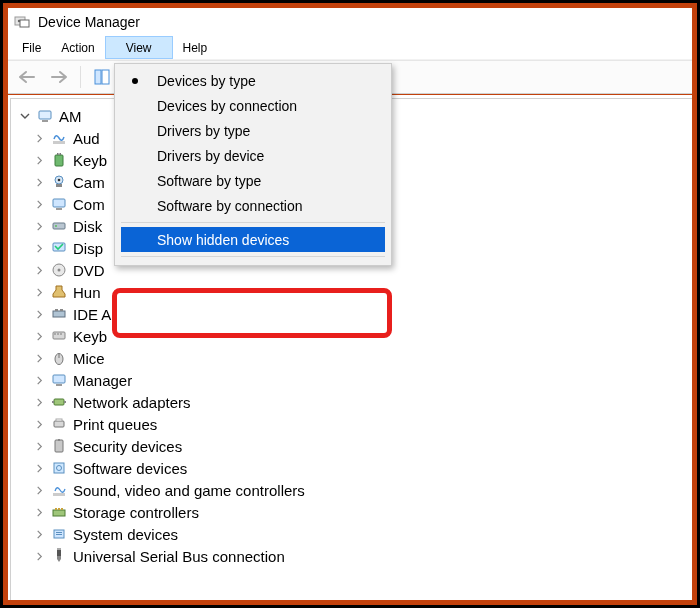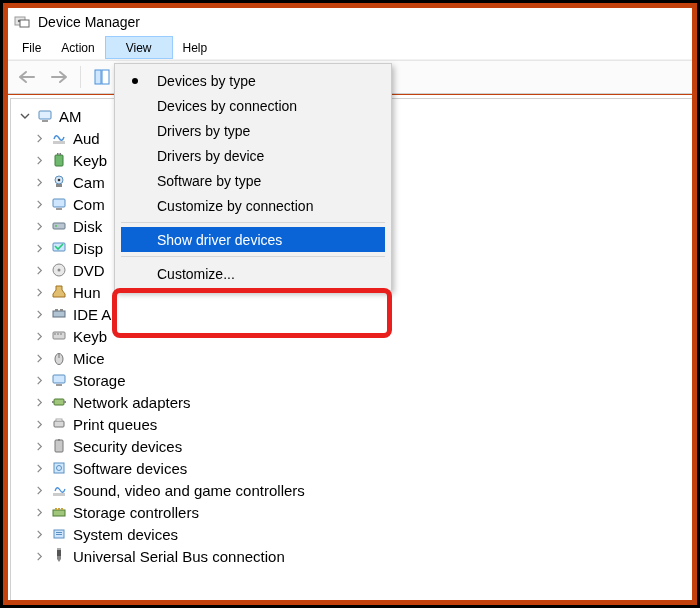"Customize by connection" span { text: Customize -> Software }
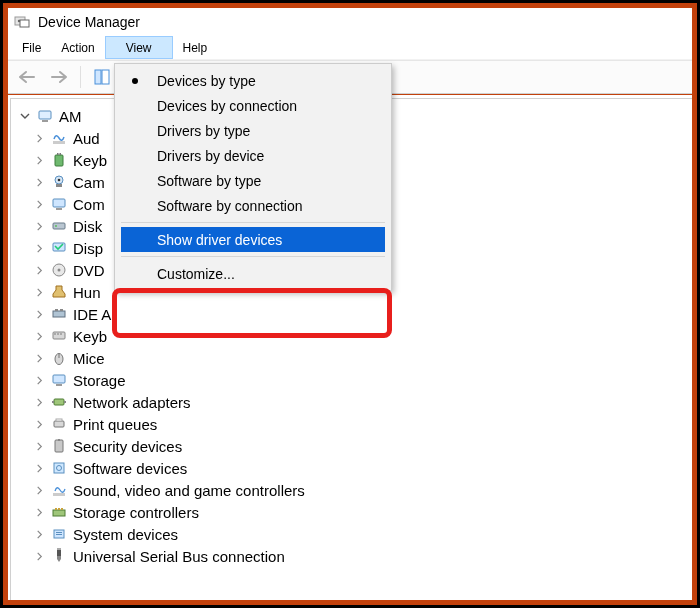"Show driver devices" span { text: driver -> hidden }
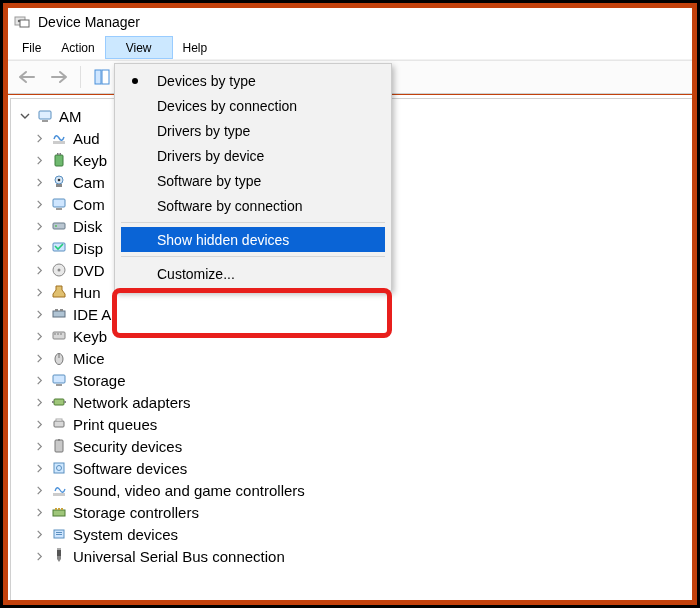"Customize..." div.dd-item { html: <div> <span>Customize...</span> </div> -> none }
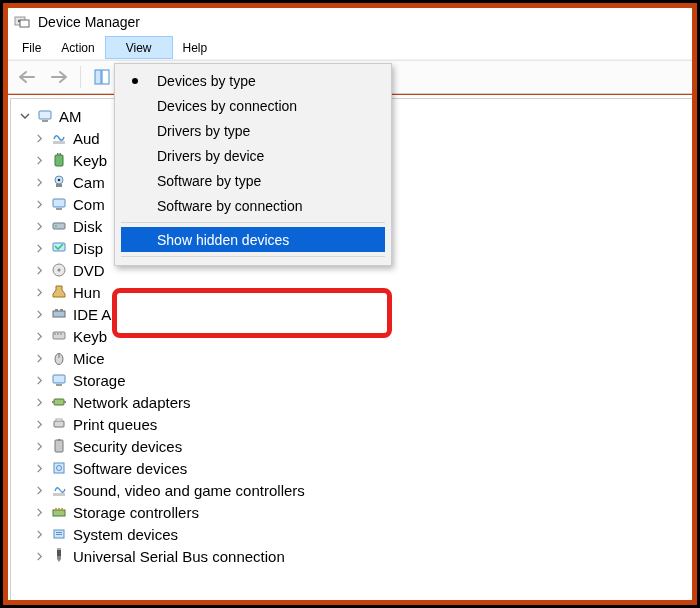"Storage" span { text: Storage -> Manager }
